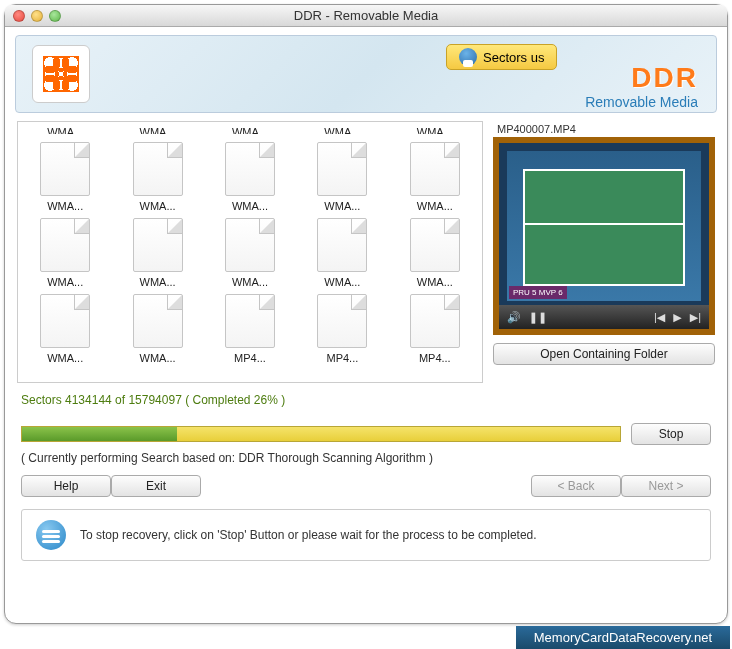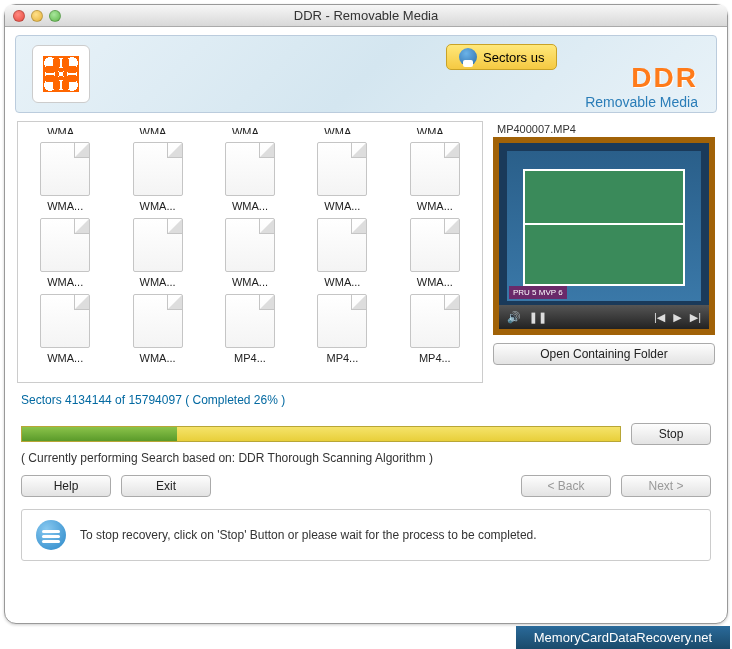"Sectors 4134144 of 15794097 (" .progress-line { color: #0369a1 -> #4d7c0f }
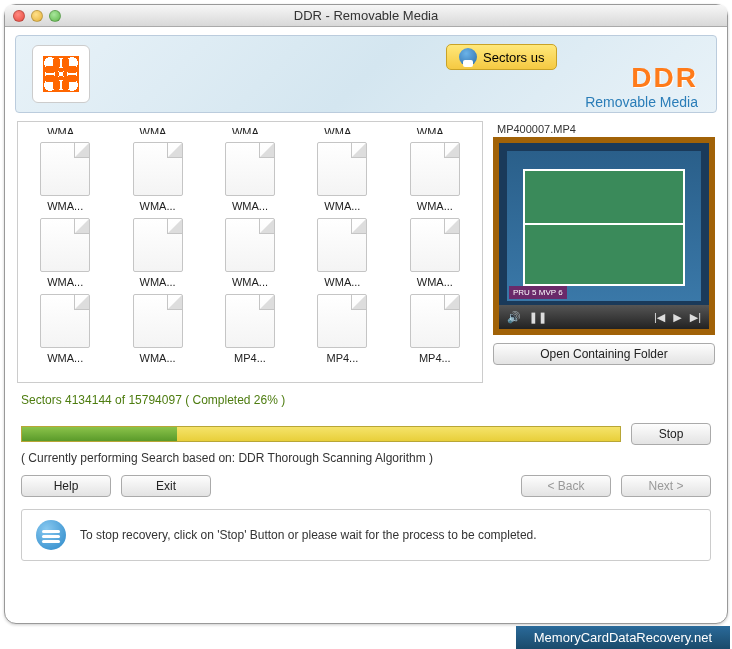"Help" .bottom-btns { gap: 10px -> none }
